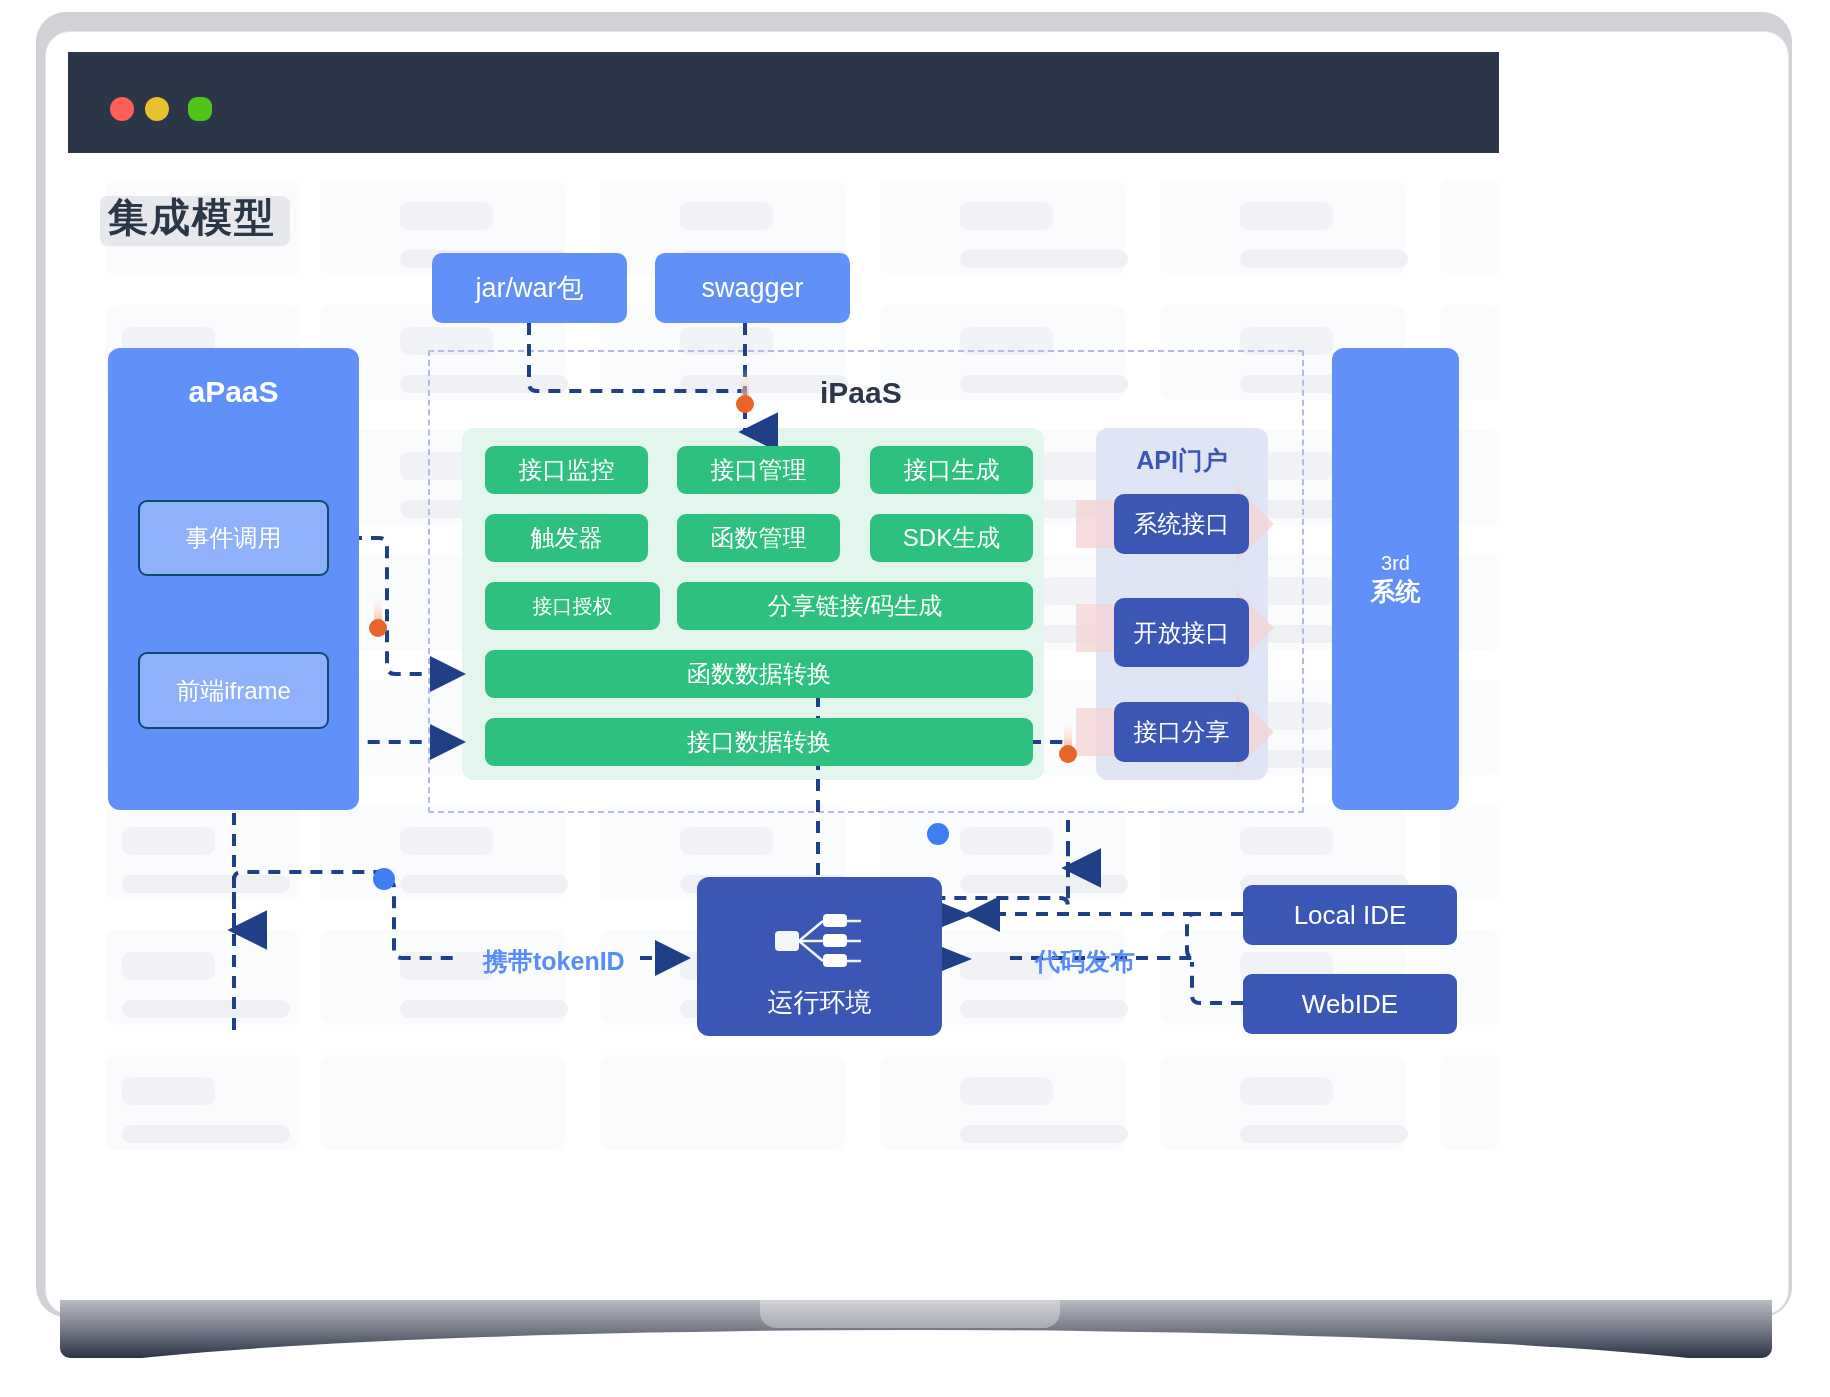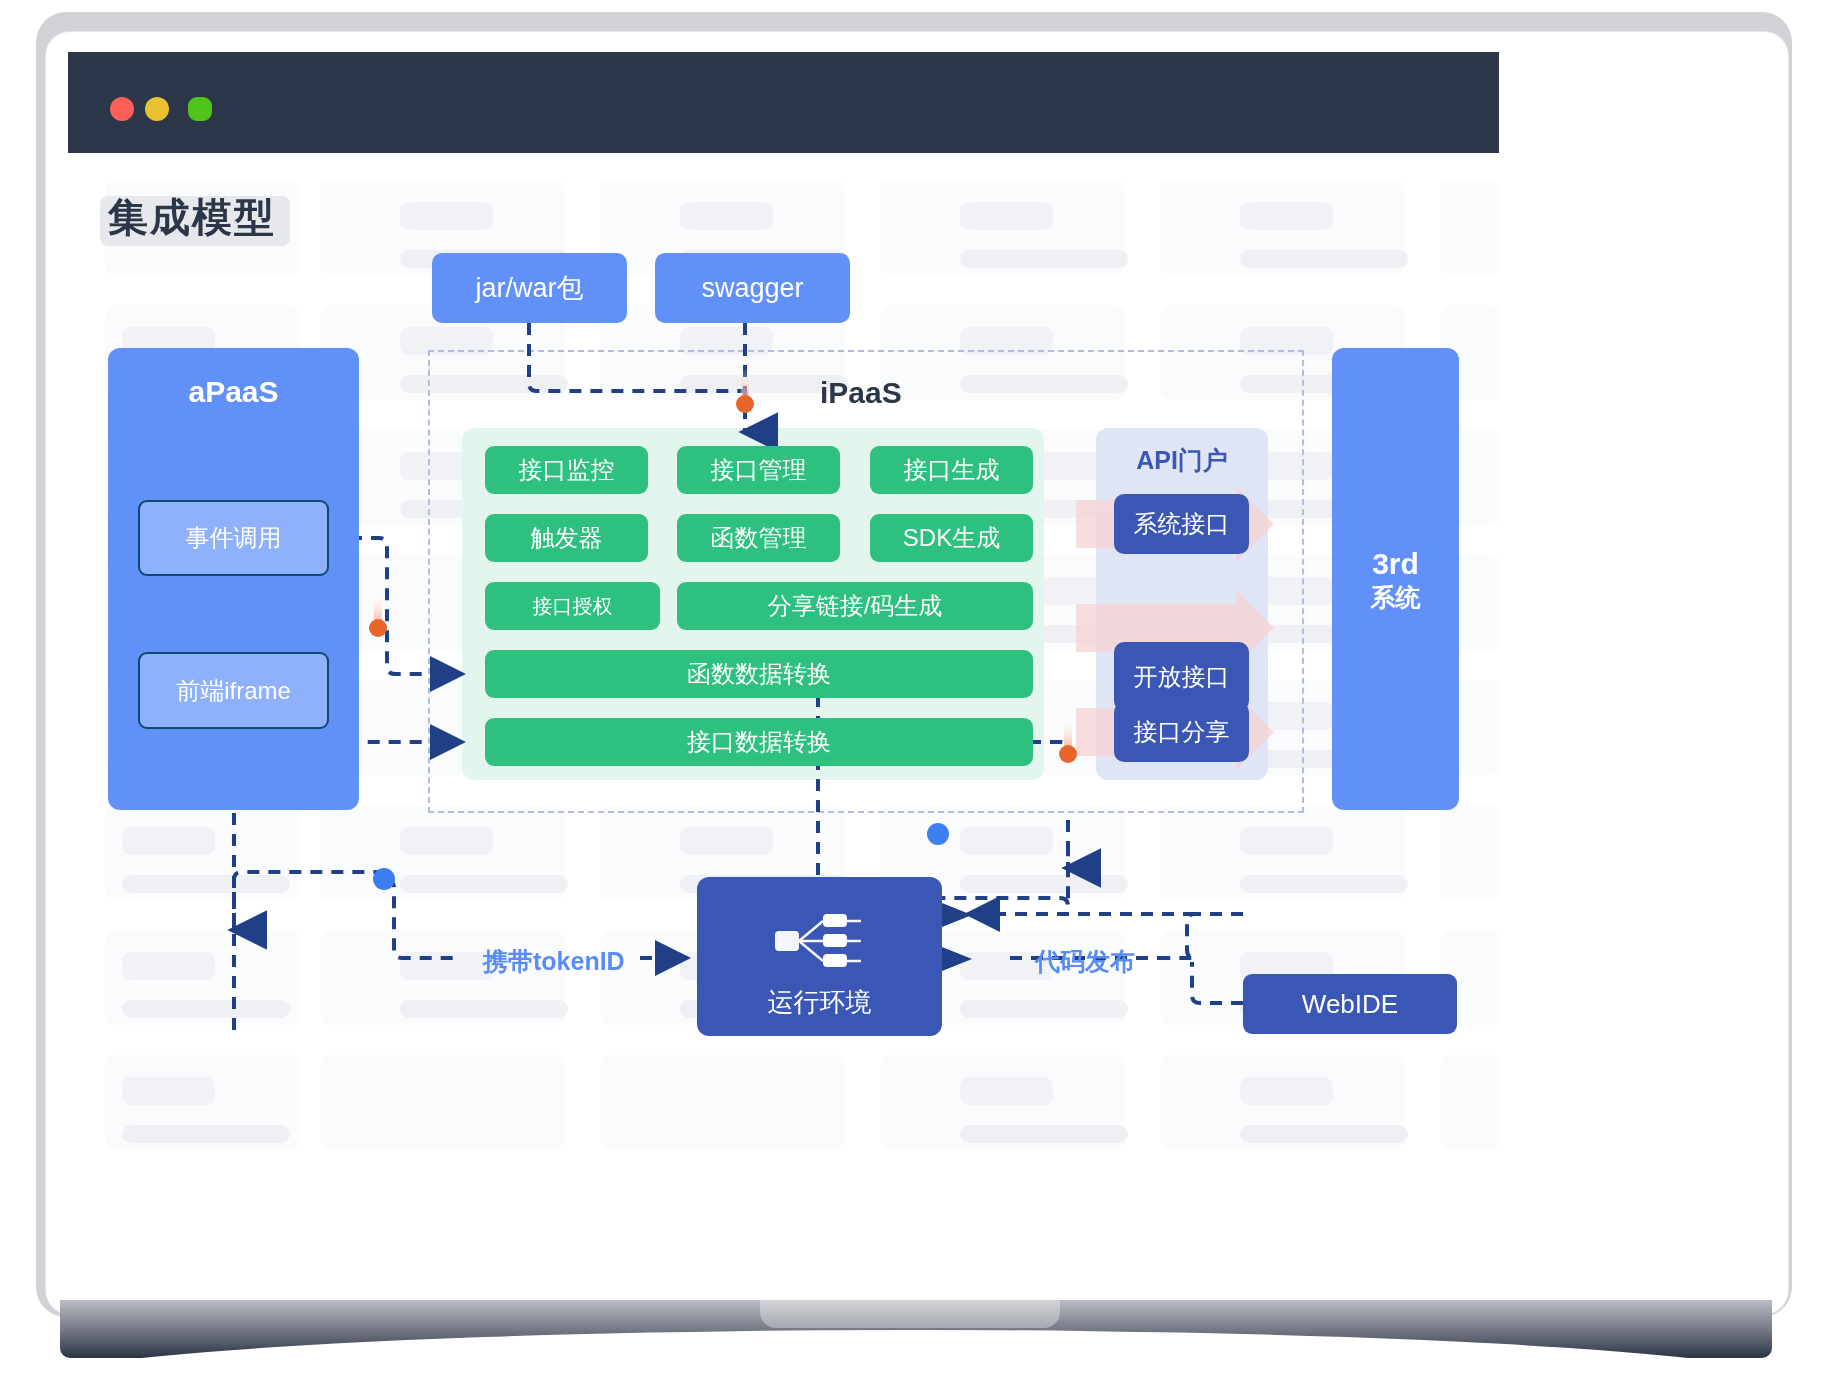"3rd" .third-l1 { font-size: 30px -> 20px; font-weight: bold -> normal }
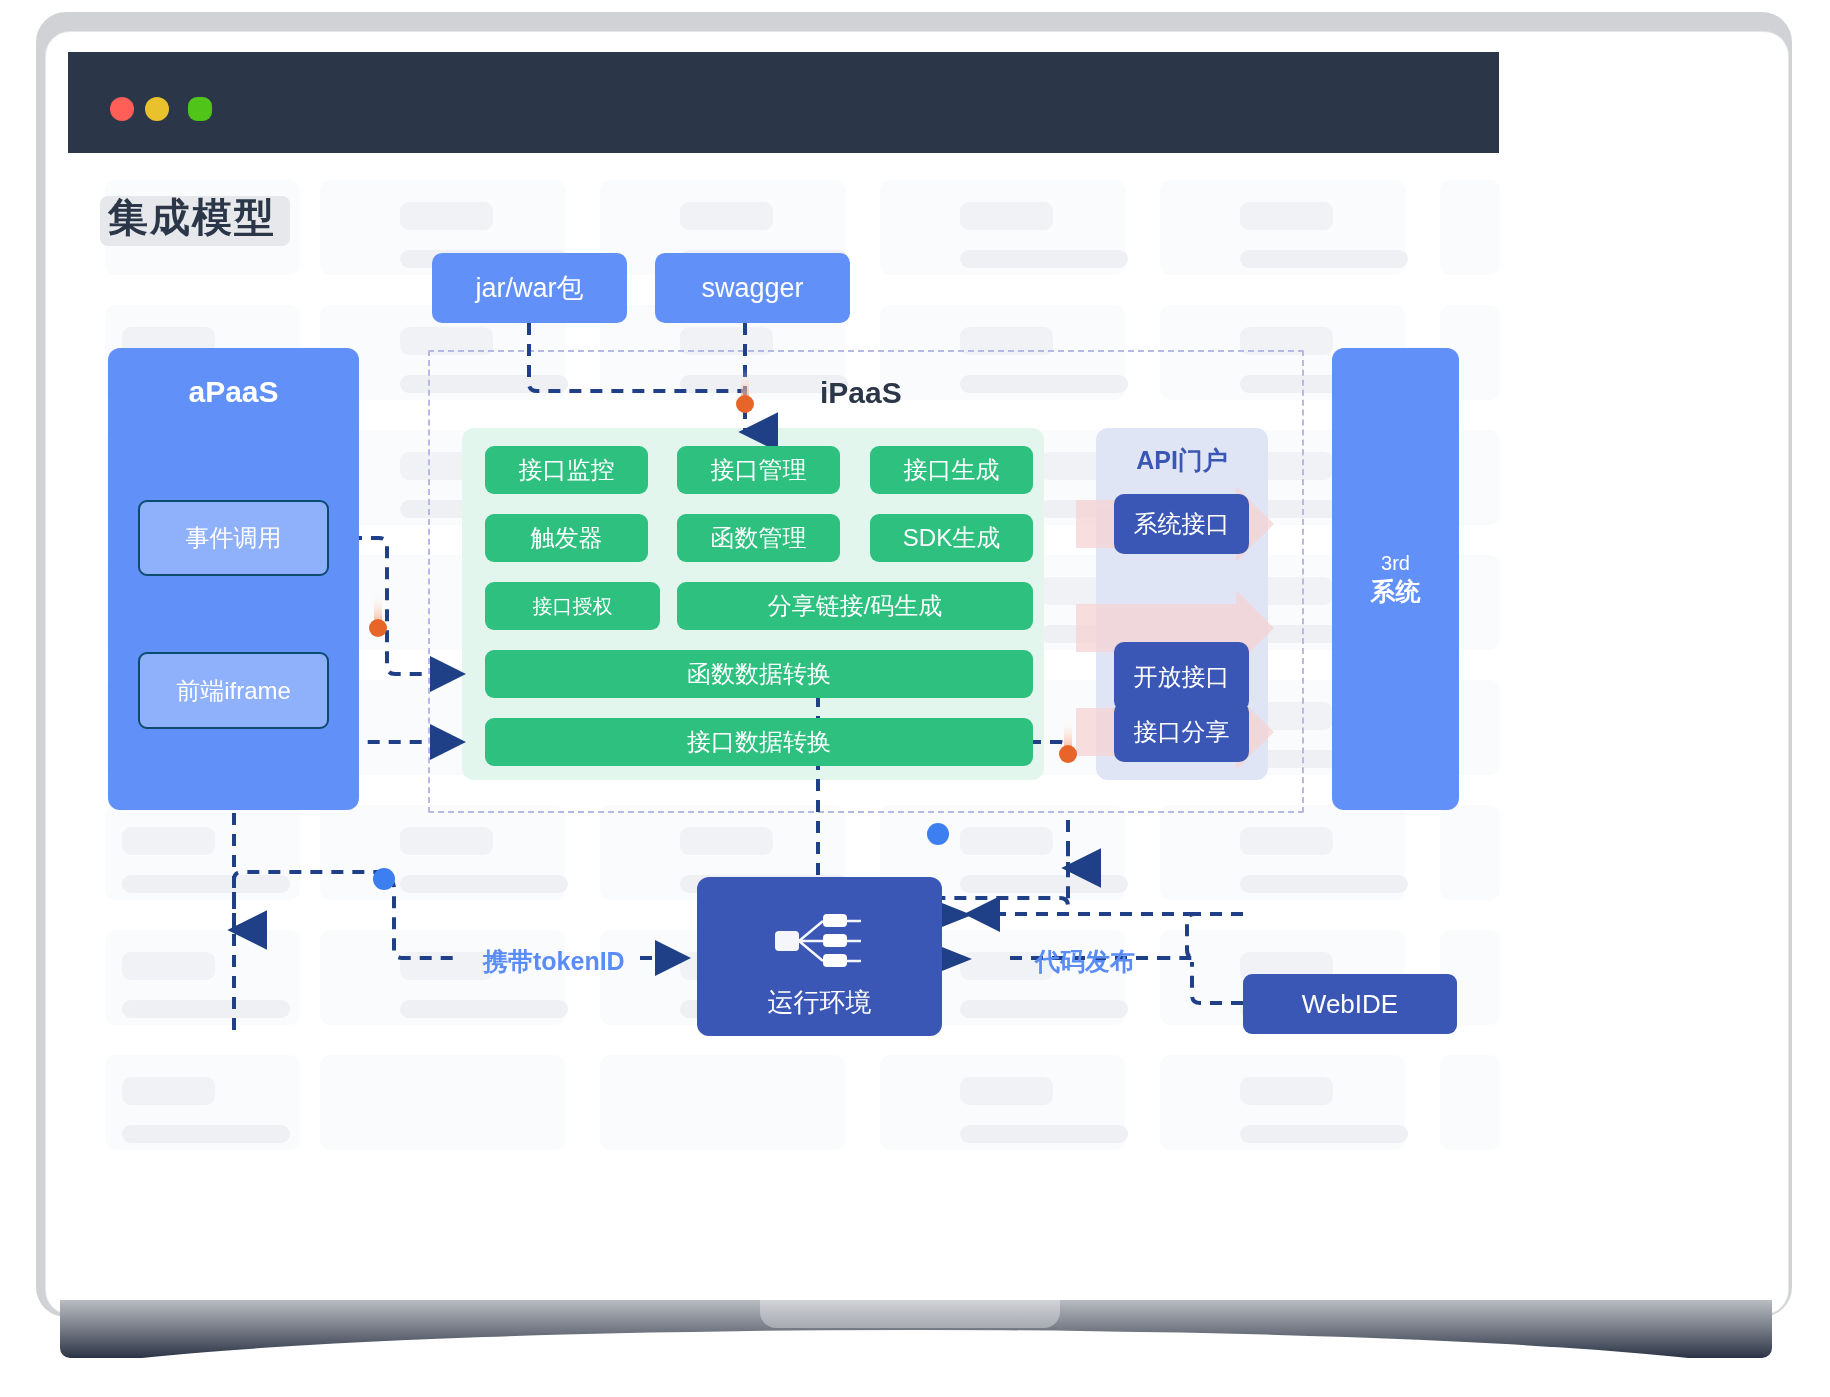"开放接口" .a2 { margin-top: 44px -> none }
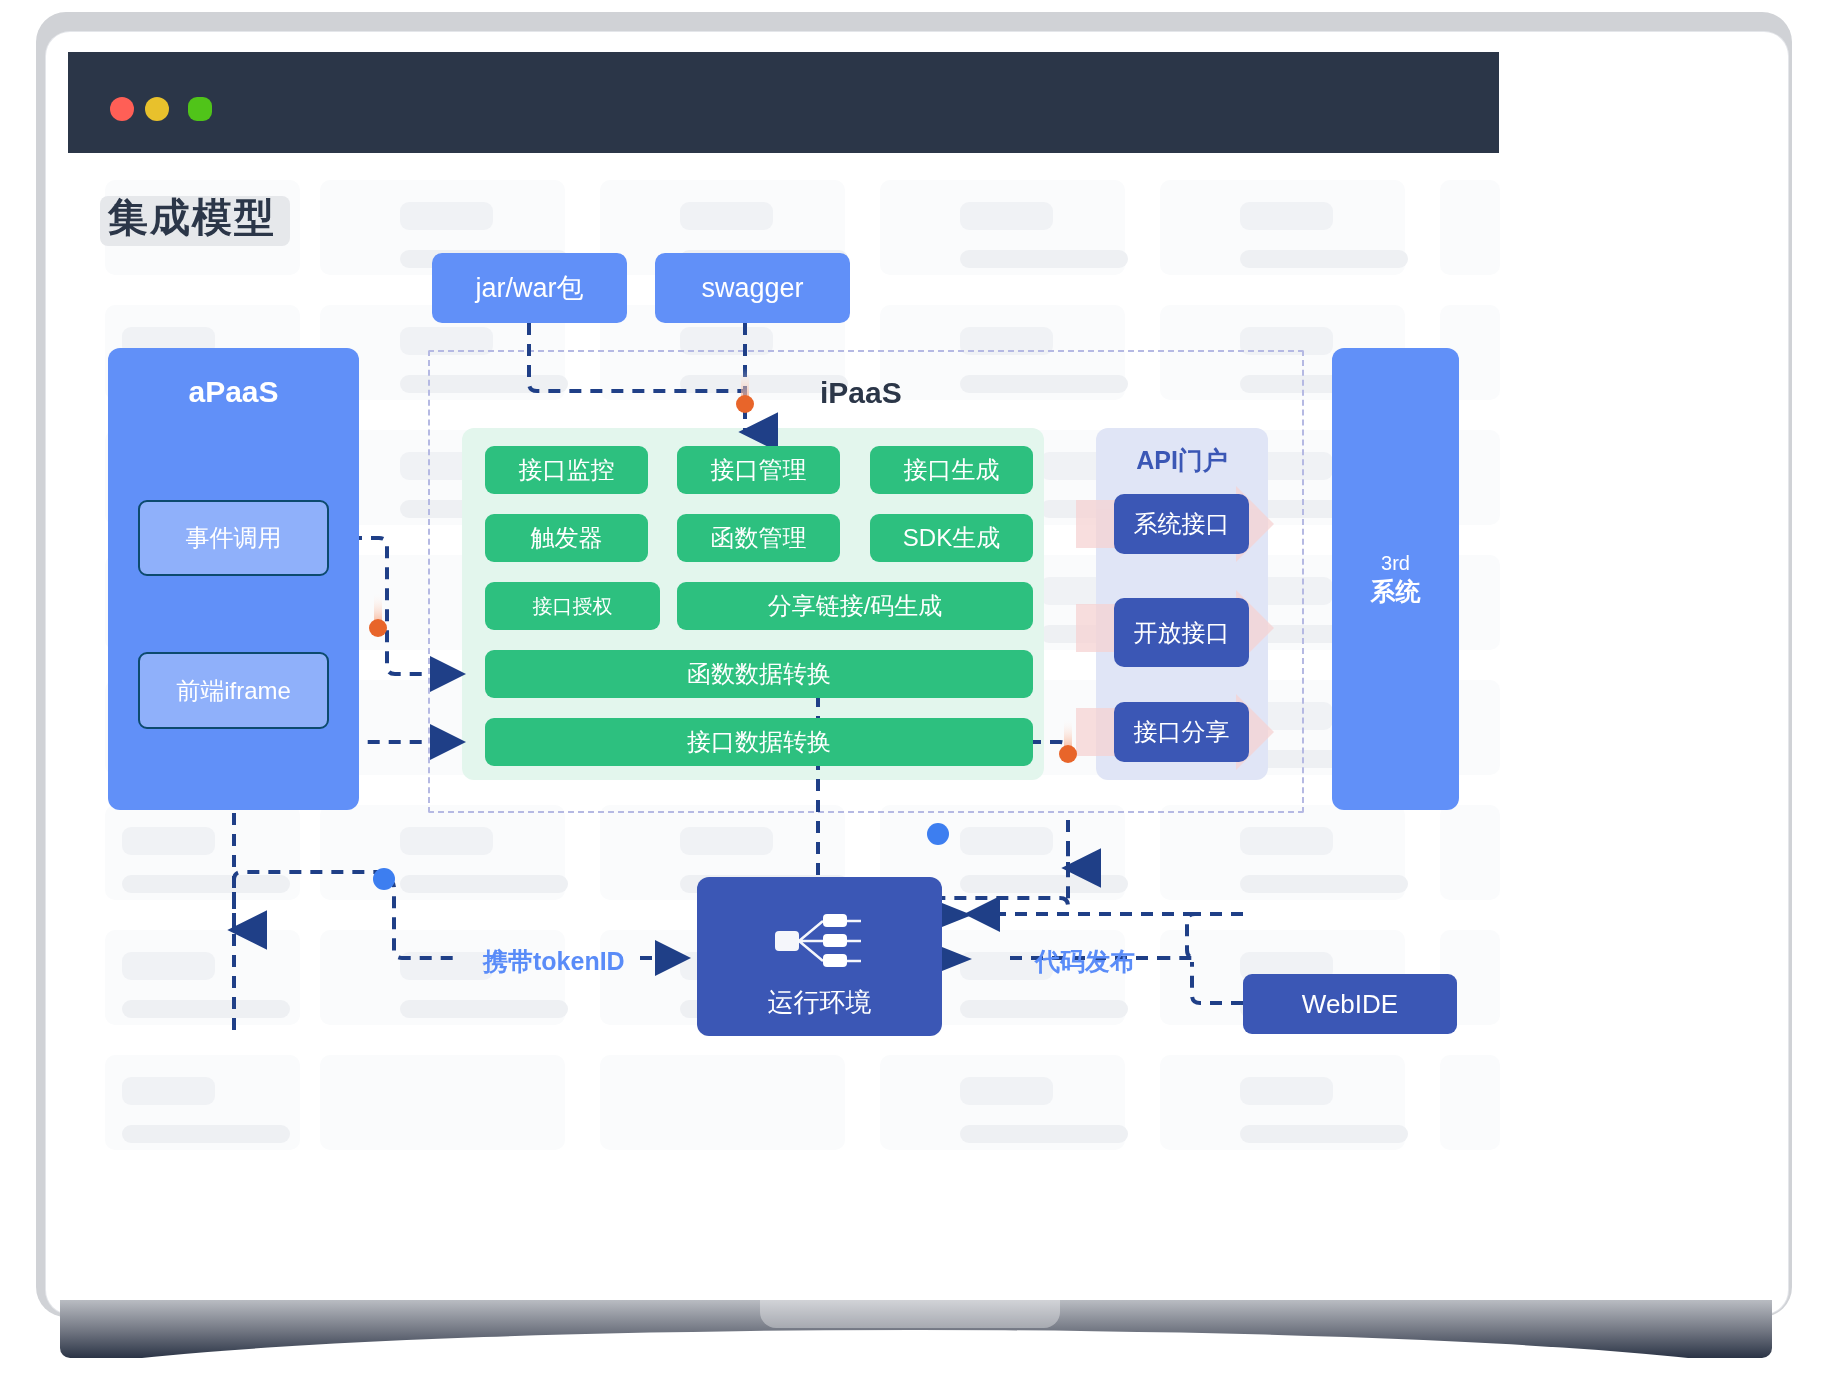"Local IDE" div.box { html: none -> <div>Local IDE</div> }
